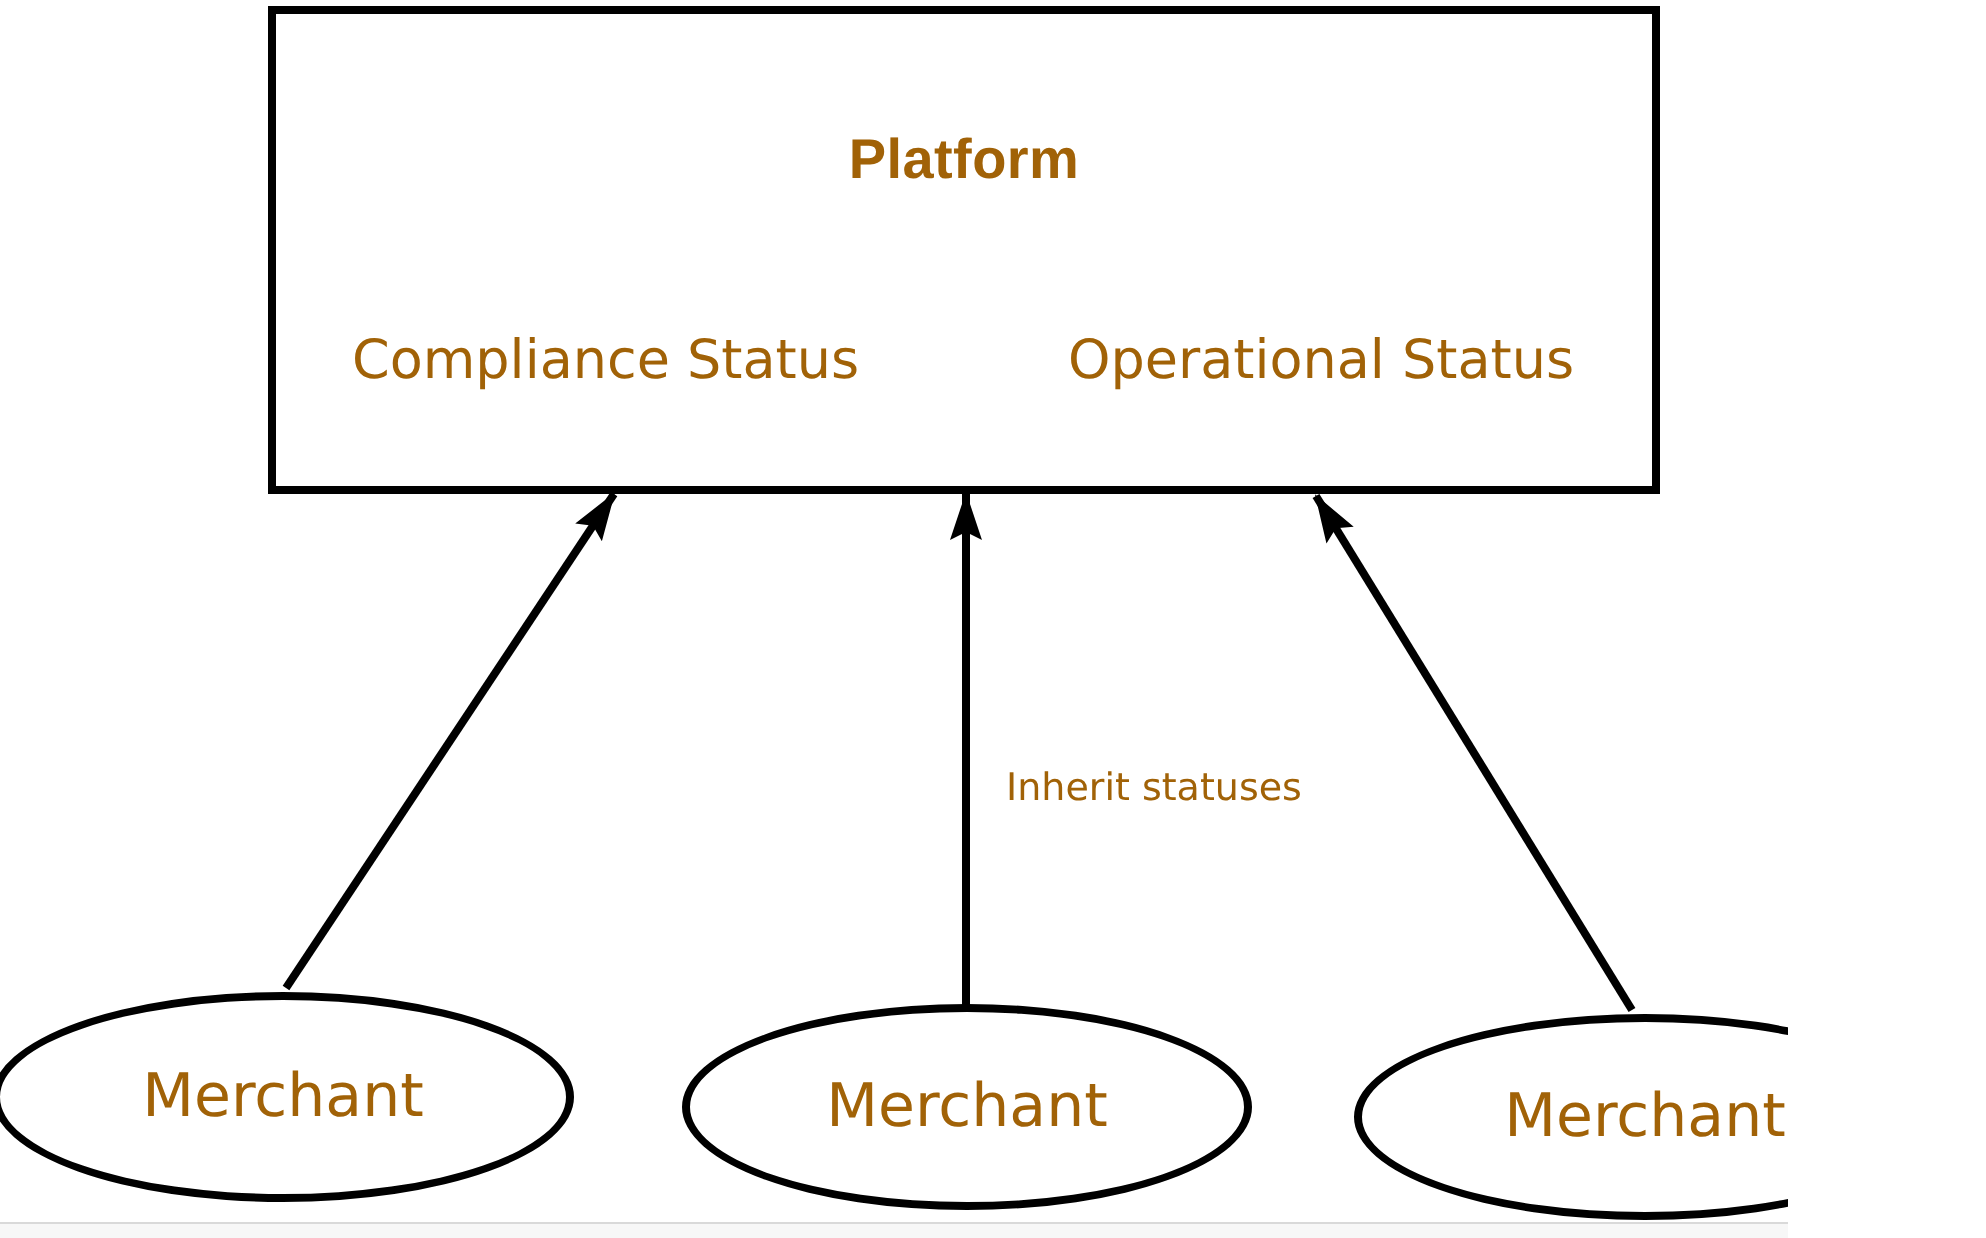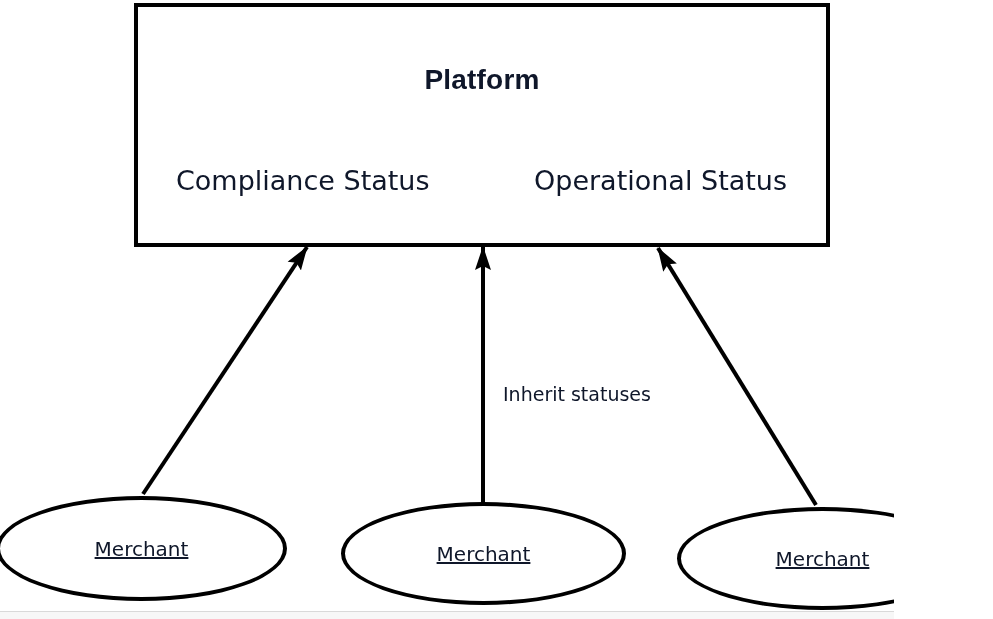"Platform" .canvas { color: #0f172a -> #a16207 }
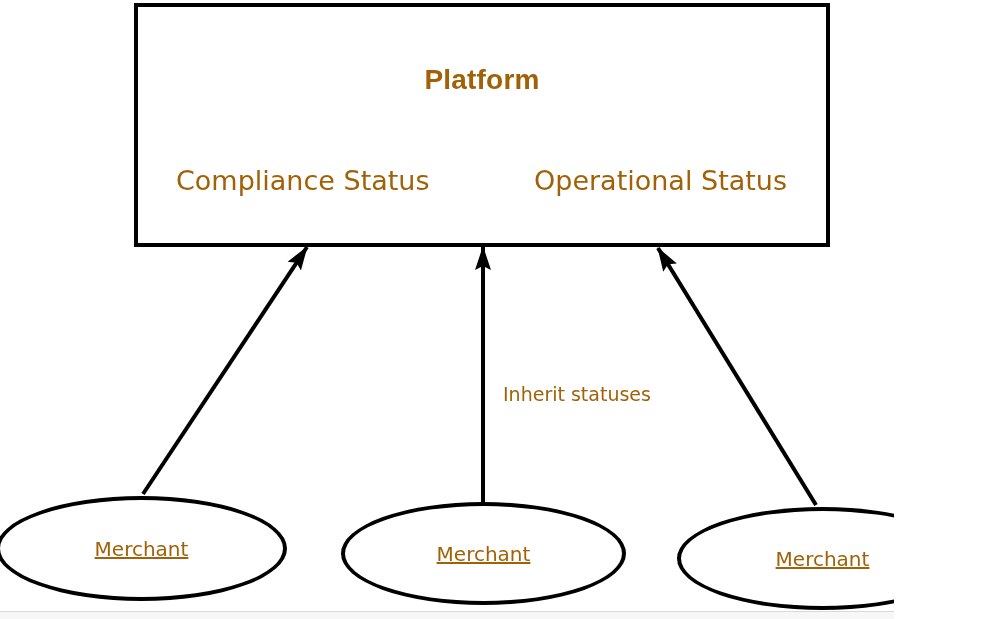"Merchant" .merchant-label { font-size: 20px -> 30px; text-decoration: underline -> none }
